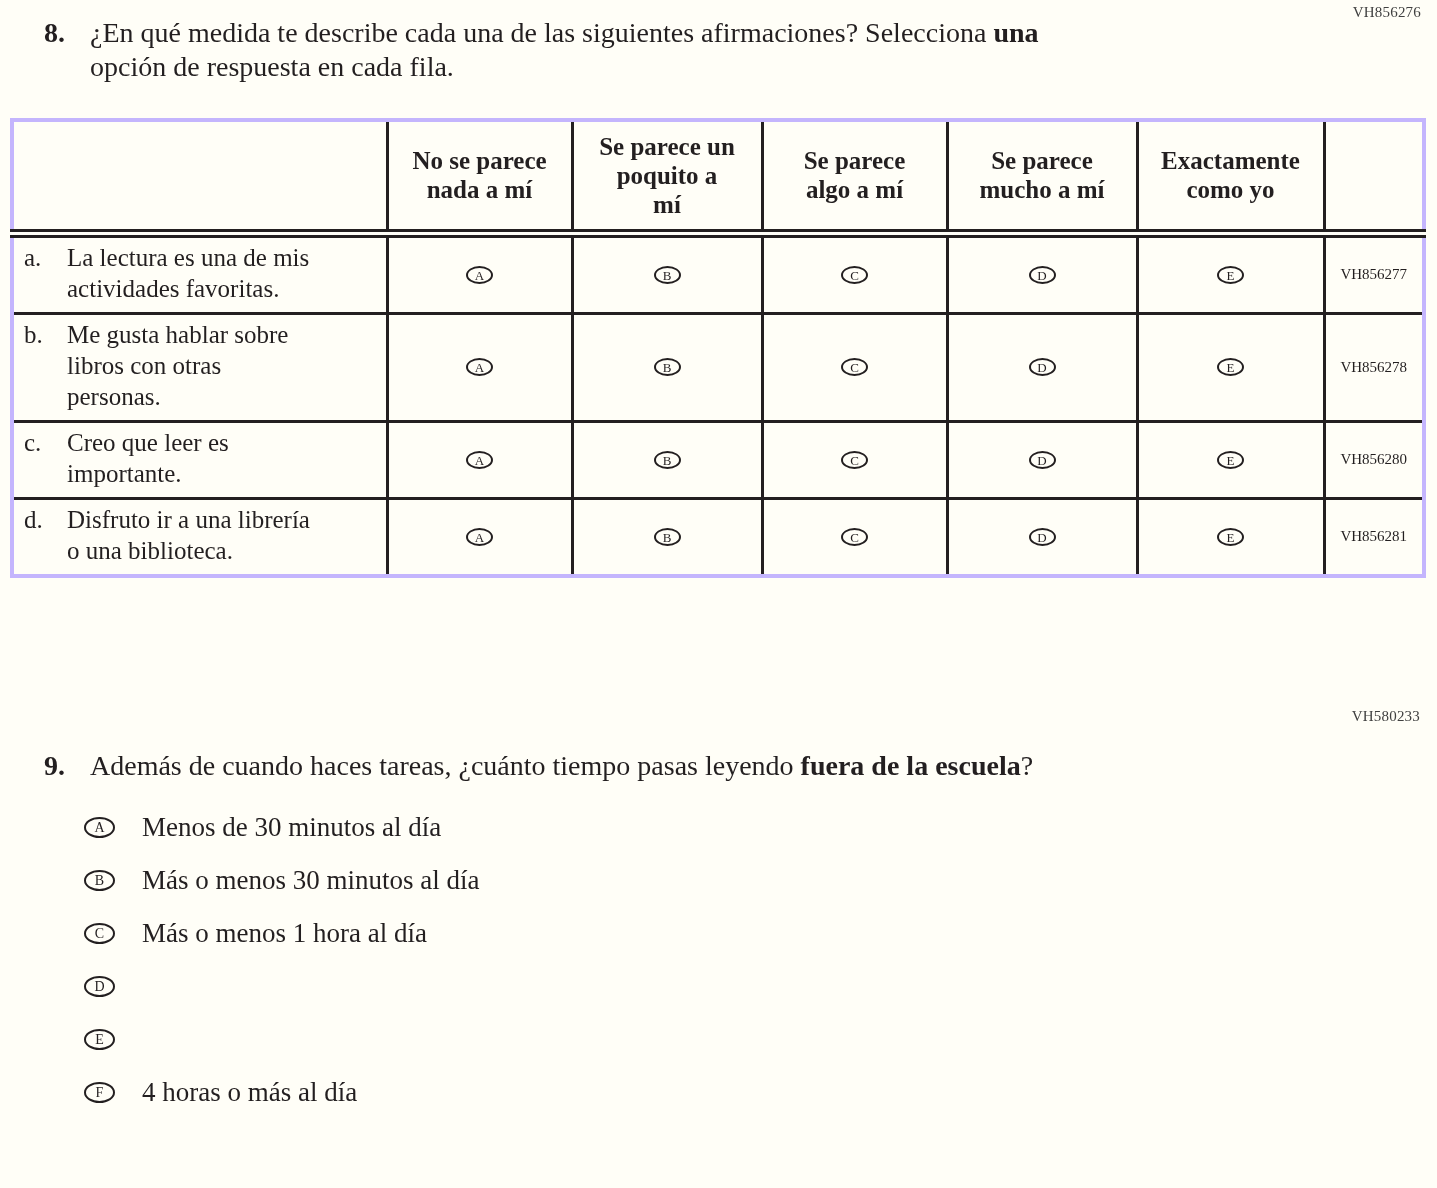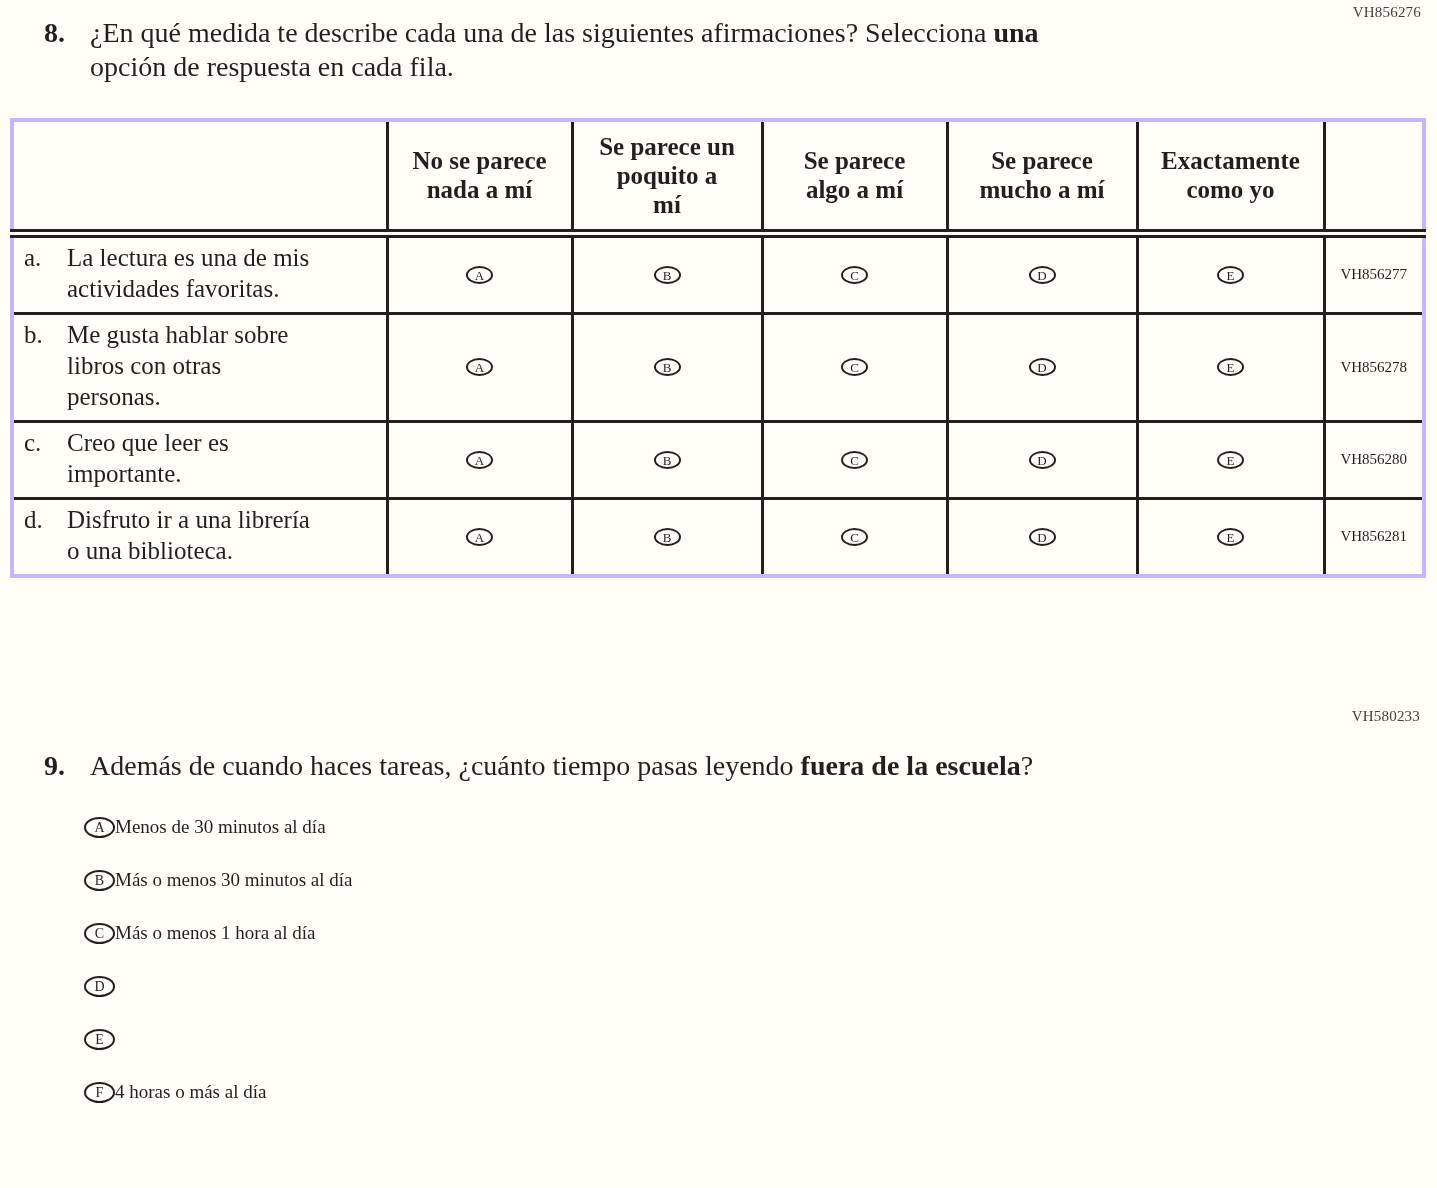"Menos de 30 minutos al" .option-label { font-size: 19px -> 27px; margin-left: none -> 27px }
